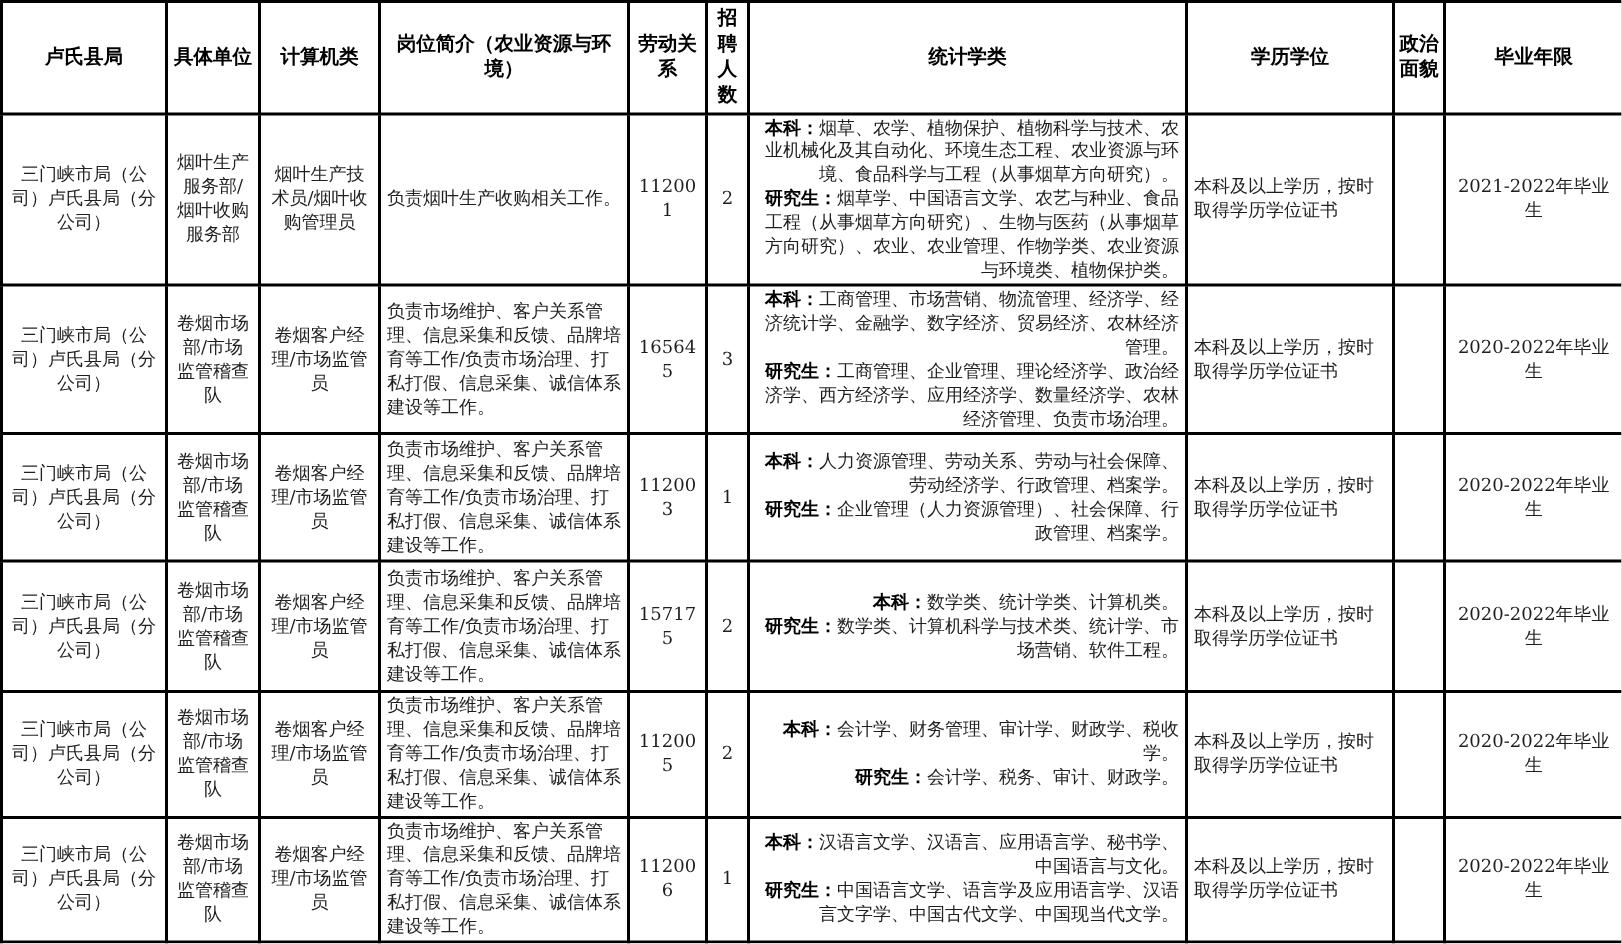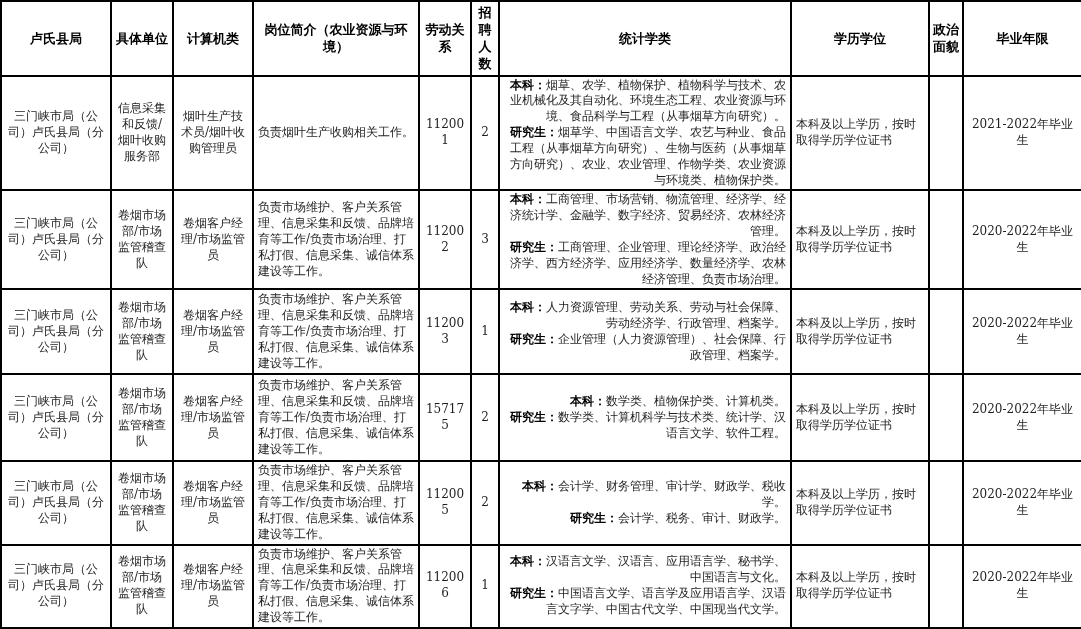"信息采集和反馈/烟叶收购服务部" td.c-center { text: 信息采集和反馈/ -> 烟叶生产服务部/ }
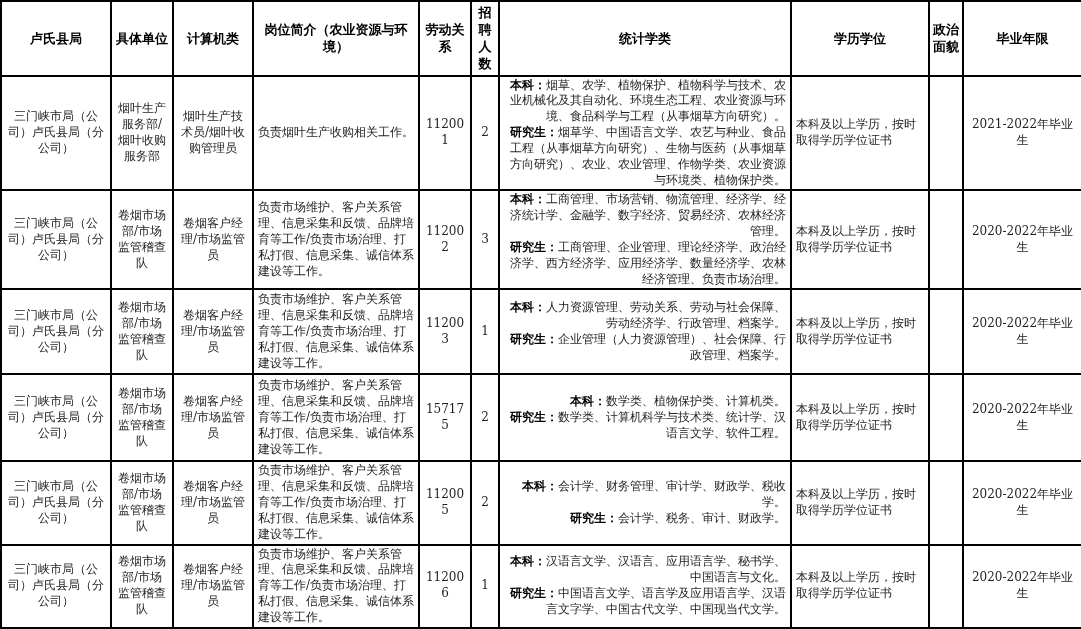"112002" td.c-center { text: 112002 -> 165645 }
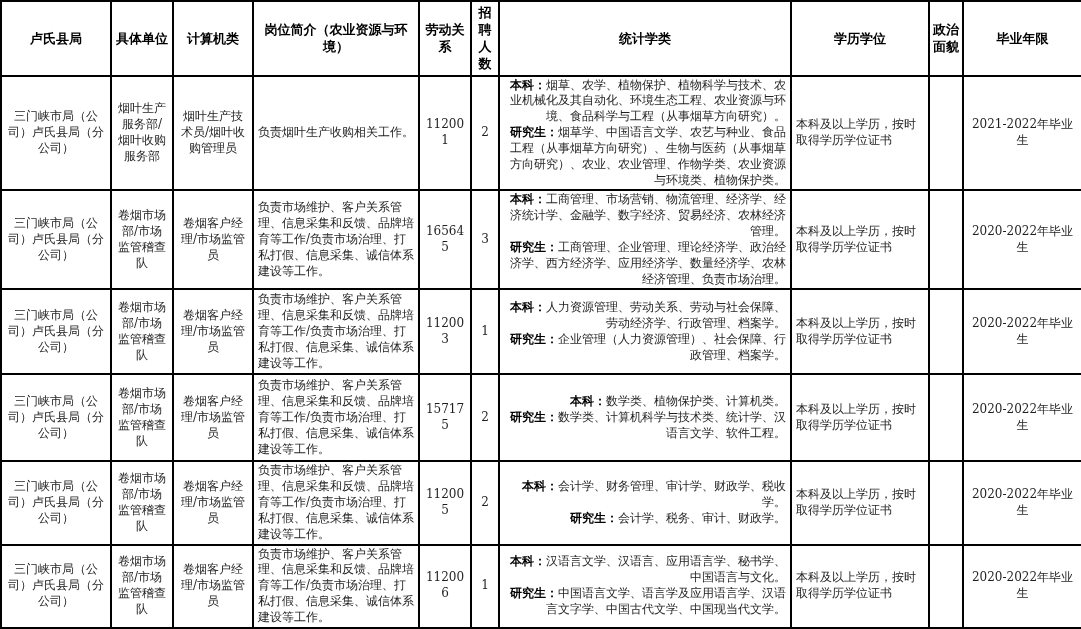"数学类、植物保护类、计算机类。" span { text: 植物保护 -> 统计学 }
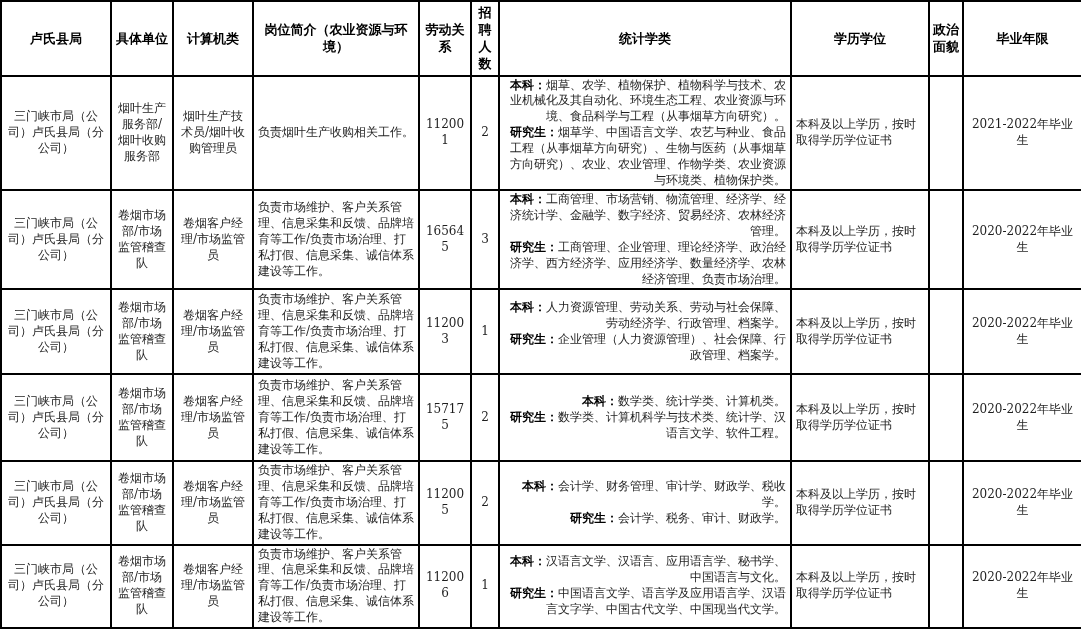"数学类、计算机科学与技术类、统计学、汉语言文学、软件工程。" span { text: 汉语言文学 -> 市场营销 }
